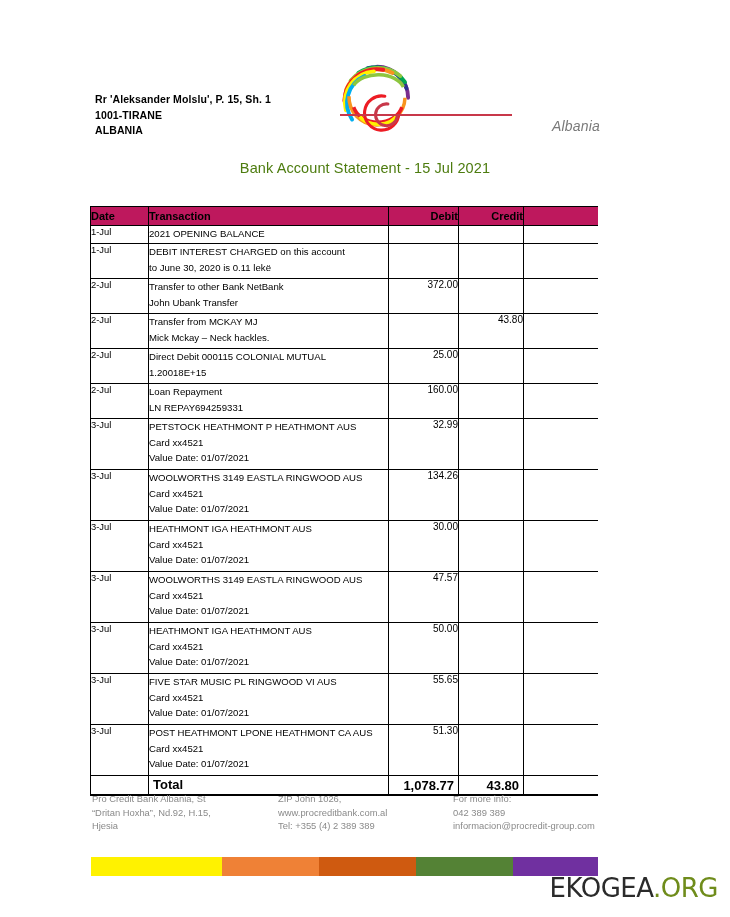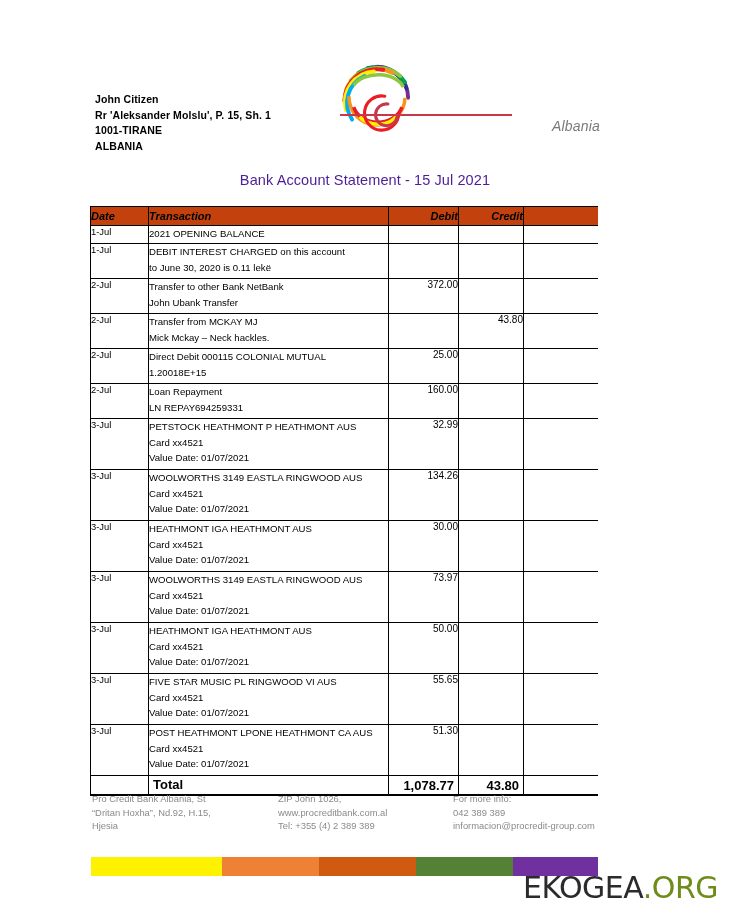"John Citizen" div { html: <div>John Citizen</div> -> none }
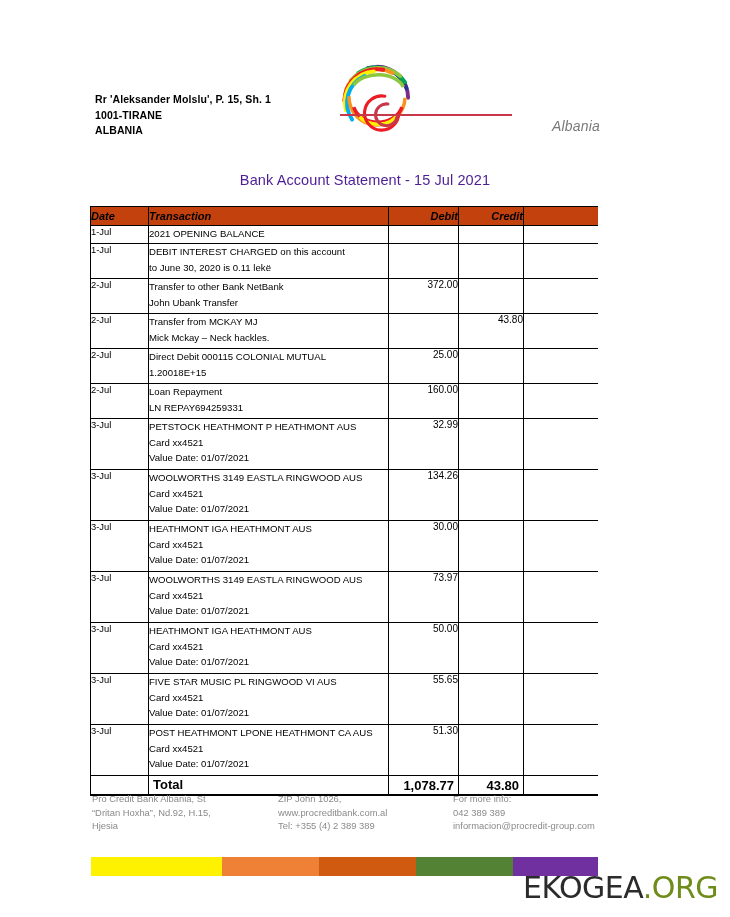"Bank Account Statement - 15" .doc-title { color: #4c1d95 -> #4d7c0f; top: 172px -> 160px }
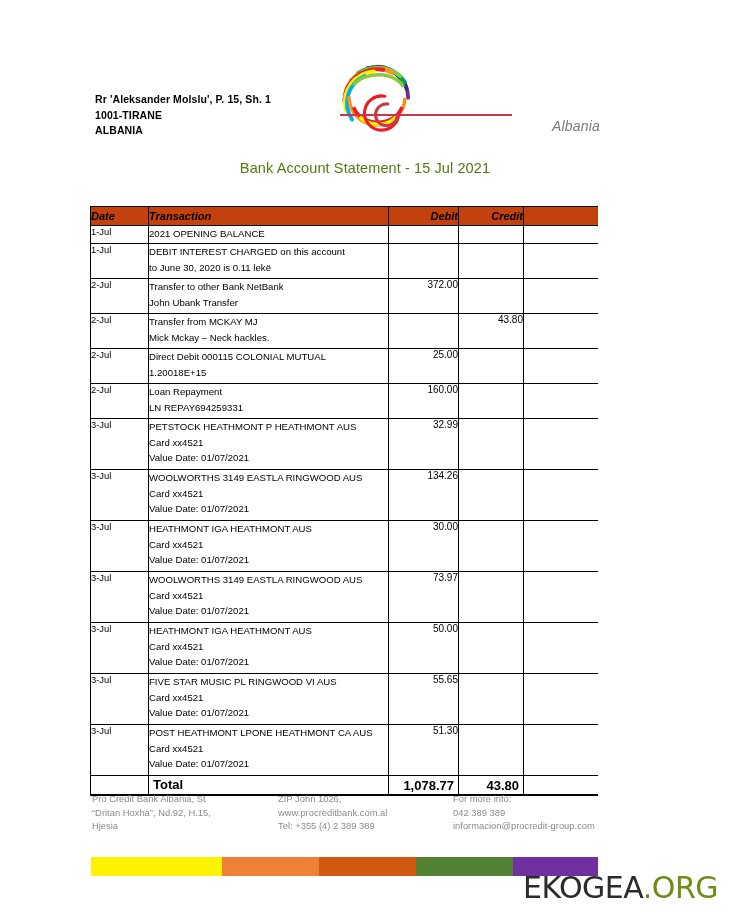"Date" thead th { background: #c2410c -> #be185d; font-style: italic -> none }
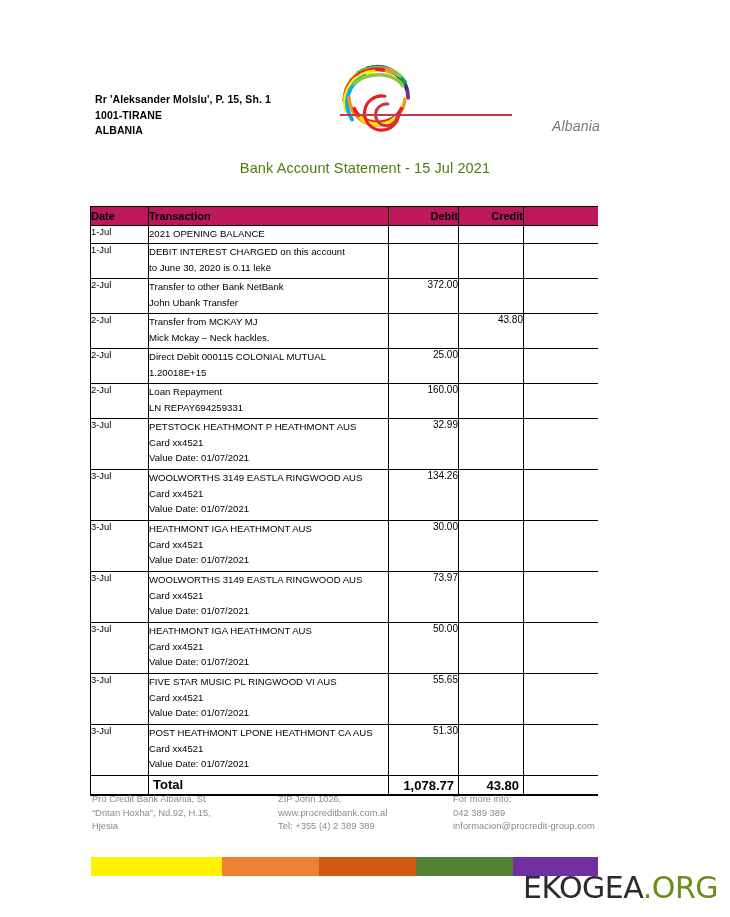"73.97" td.num { text: 73.97 -> 47.57 }
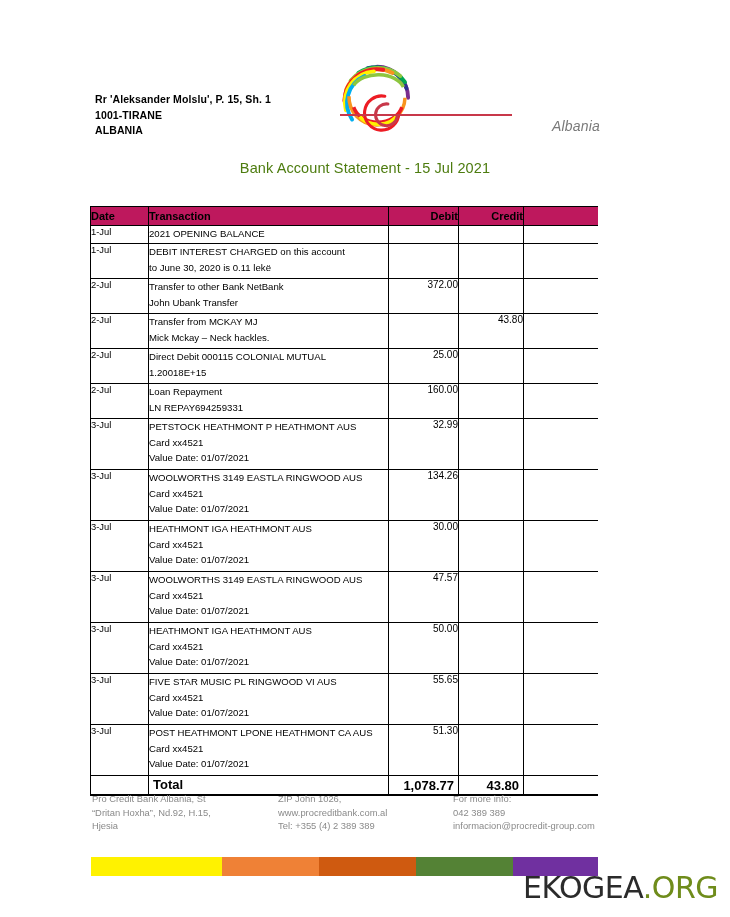"EKOGEA.ORG" .watermark { font-size: 30px -> 26px }
